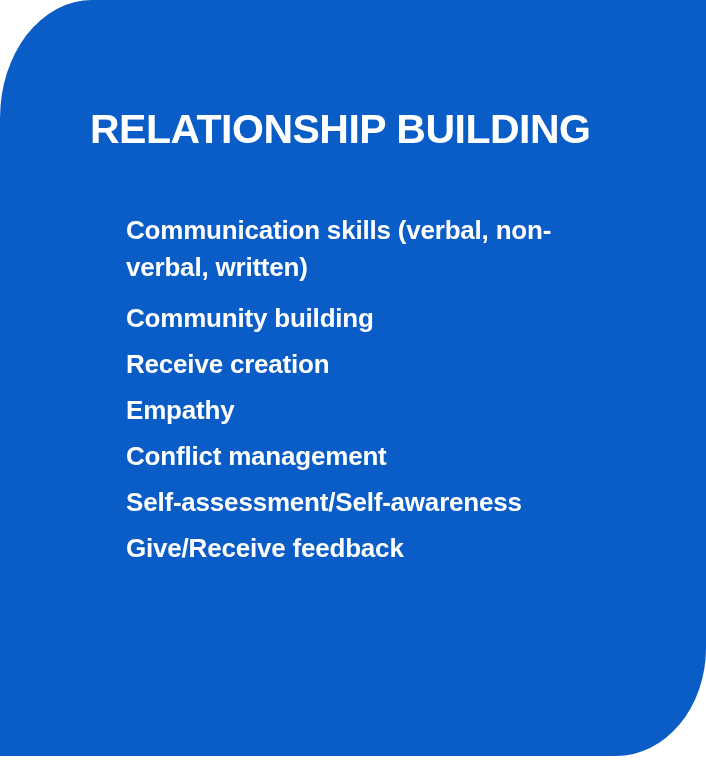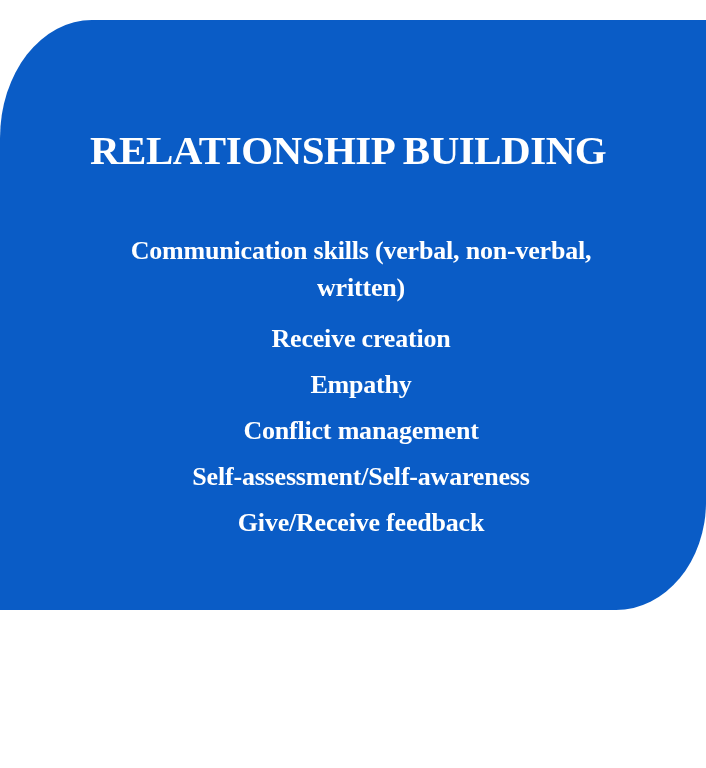"RELATIONSHIP BUILDING" .canvas { font-family: Liberation Serif, serif -> Liberation Sans, sans-serif; height: 590px -> 756px; margin-top: 20px -> none }
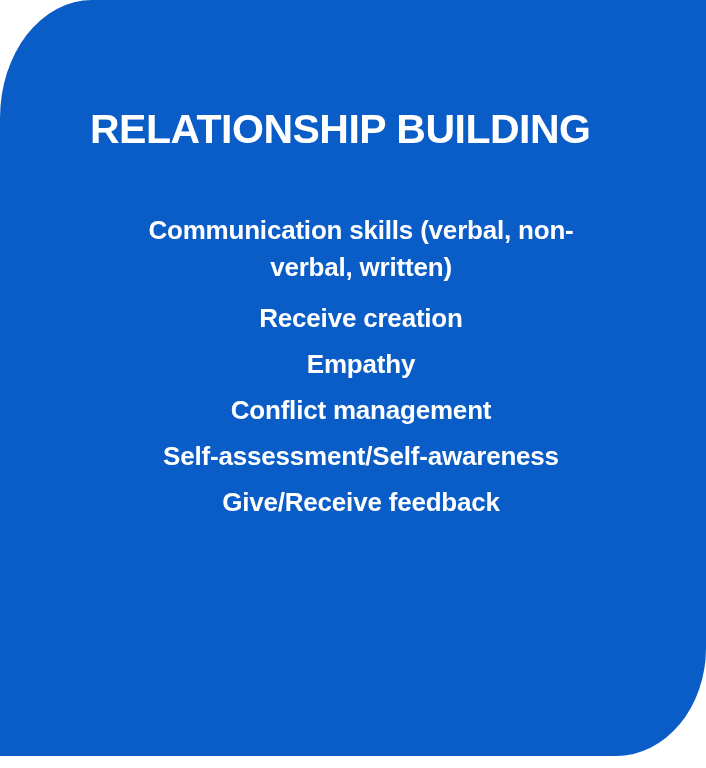"Communication skills (verbal," .skills-list li { text-align: center -> none }
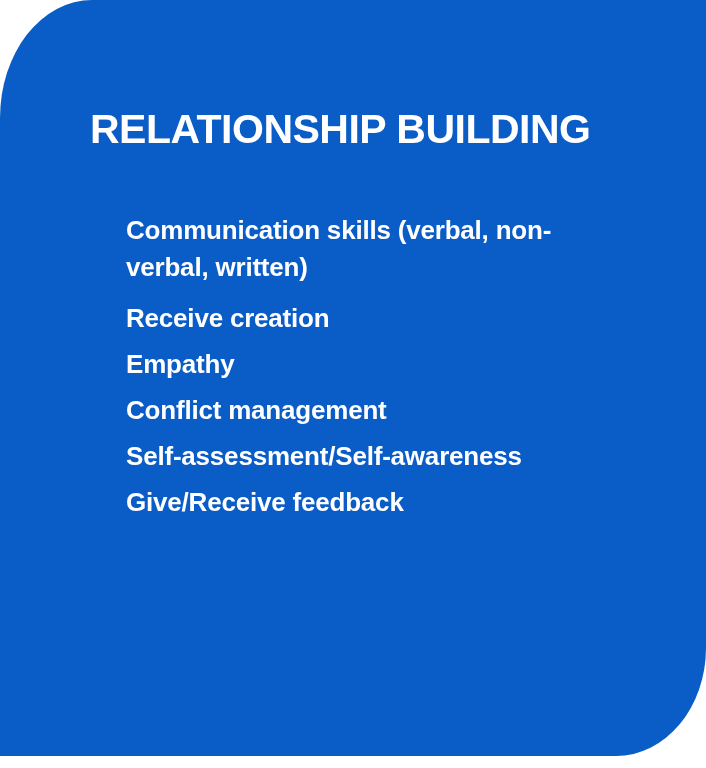"Community building" li { html: none -> <li>Community building</li> }
